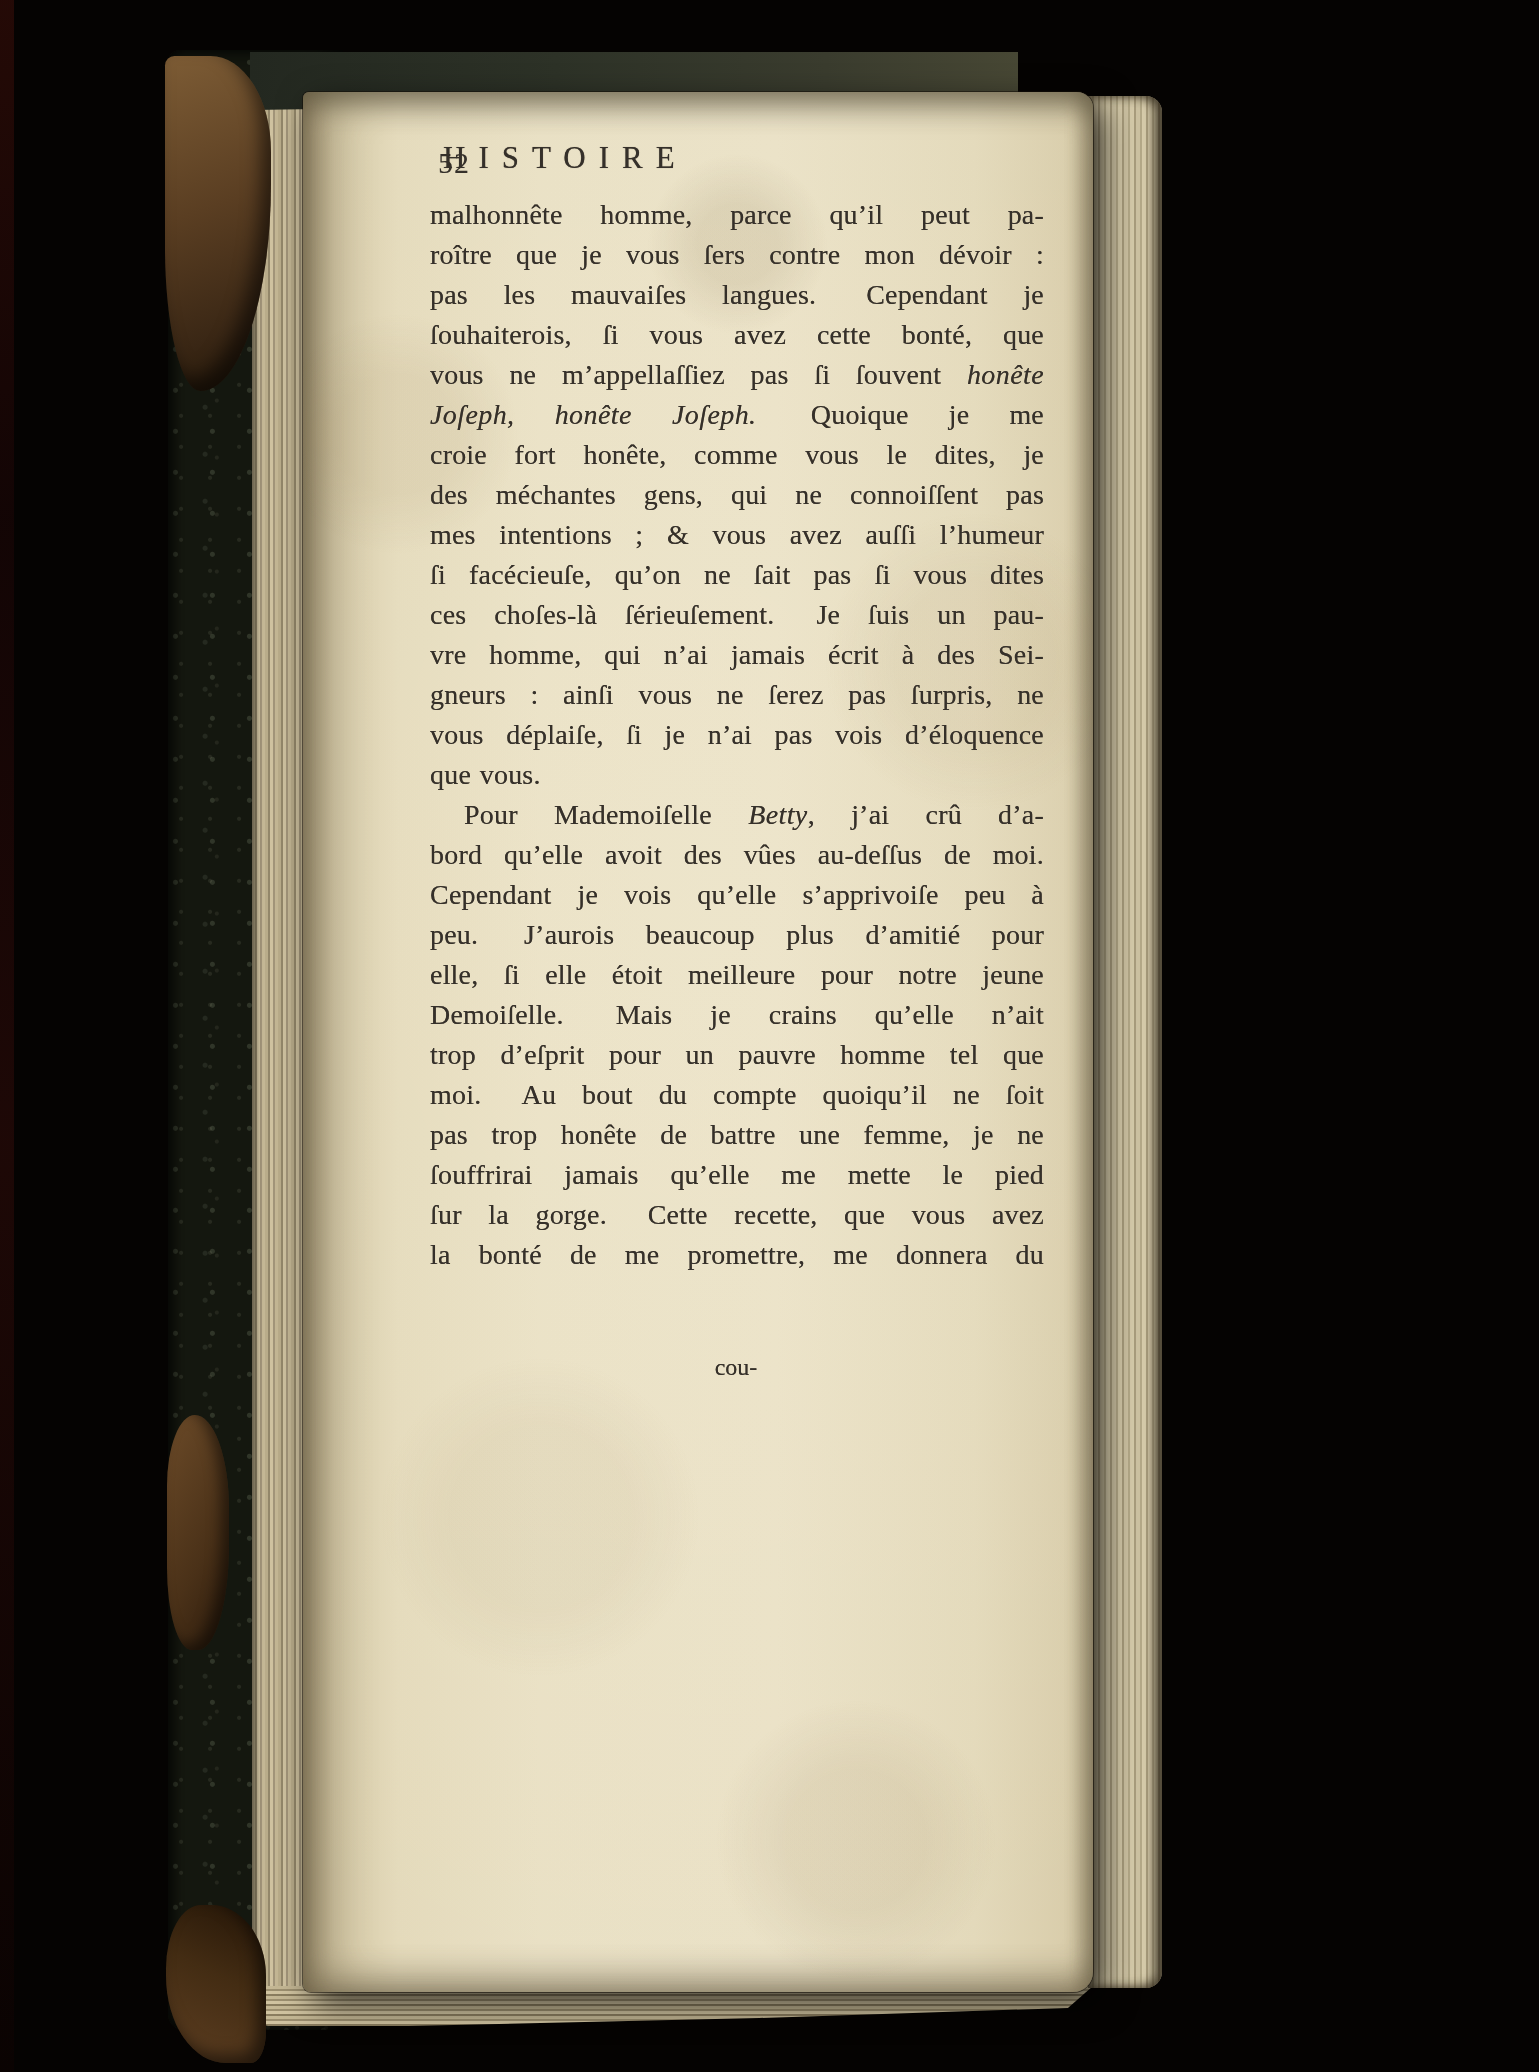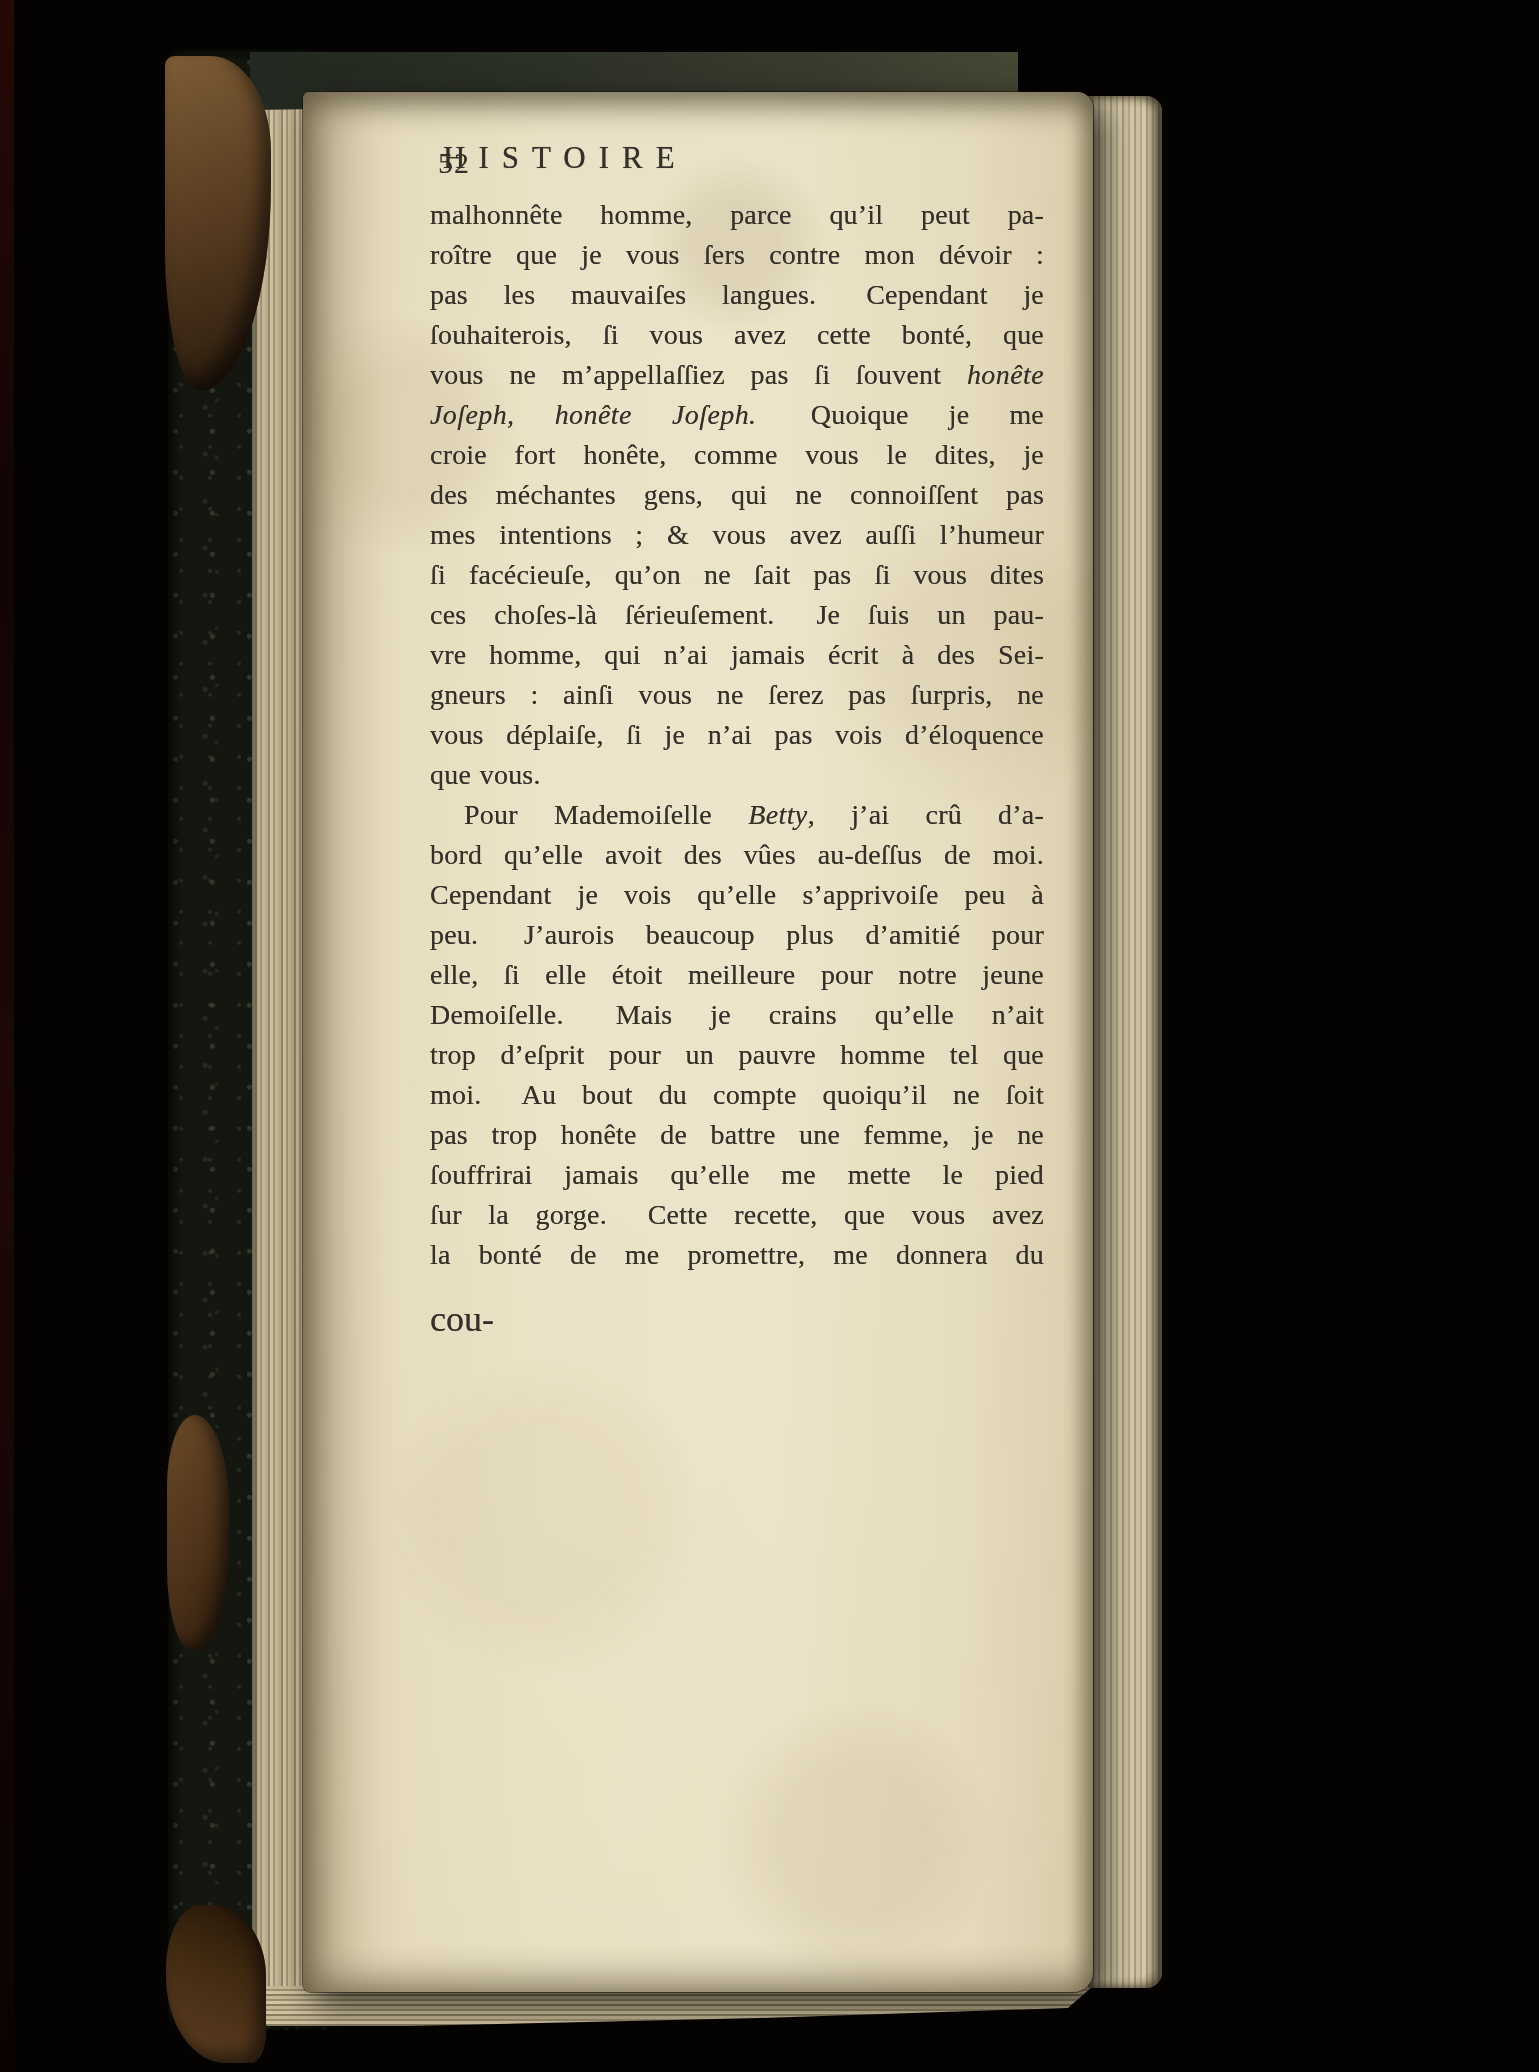"cou-" .catchword { font-size: 36px -> 24px; text-align: left -> center; top: 1206px -> 1262px }
